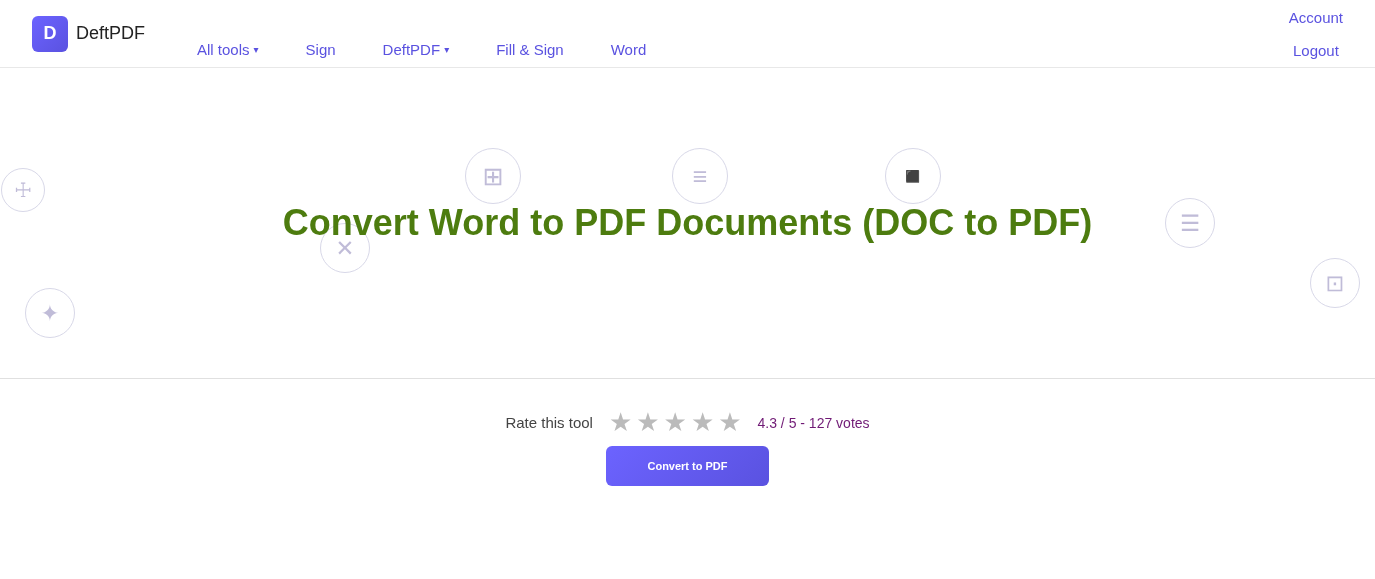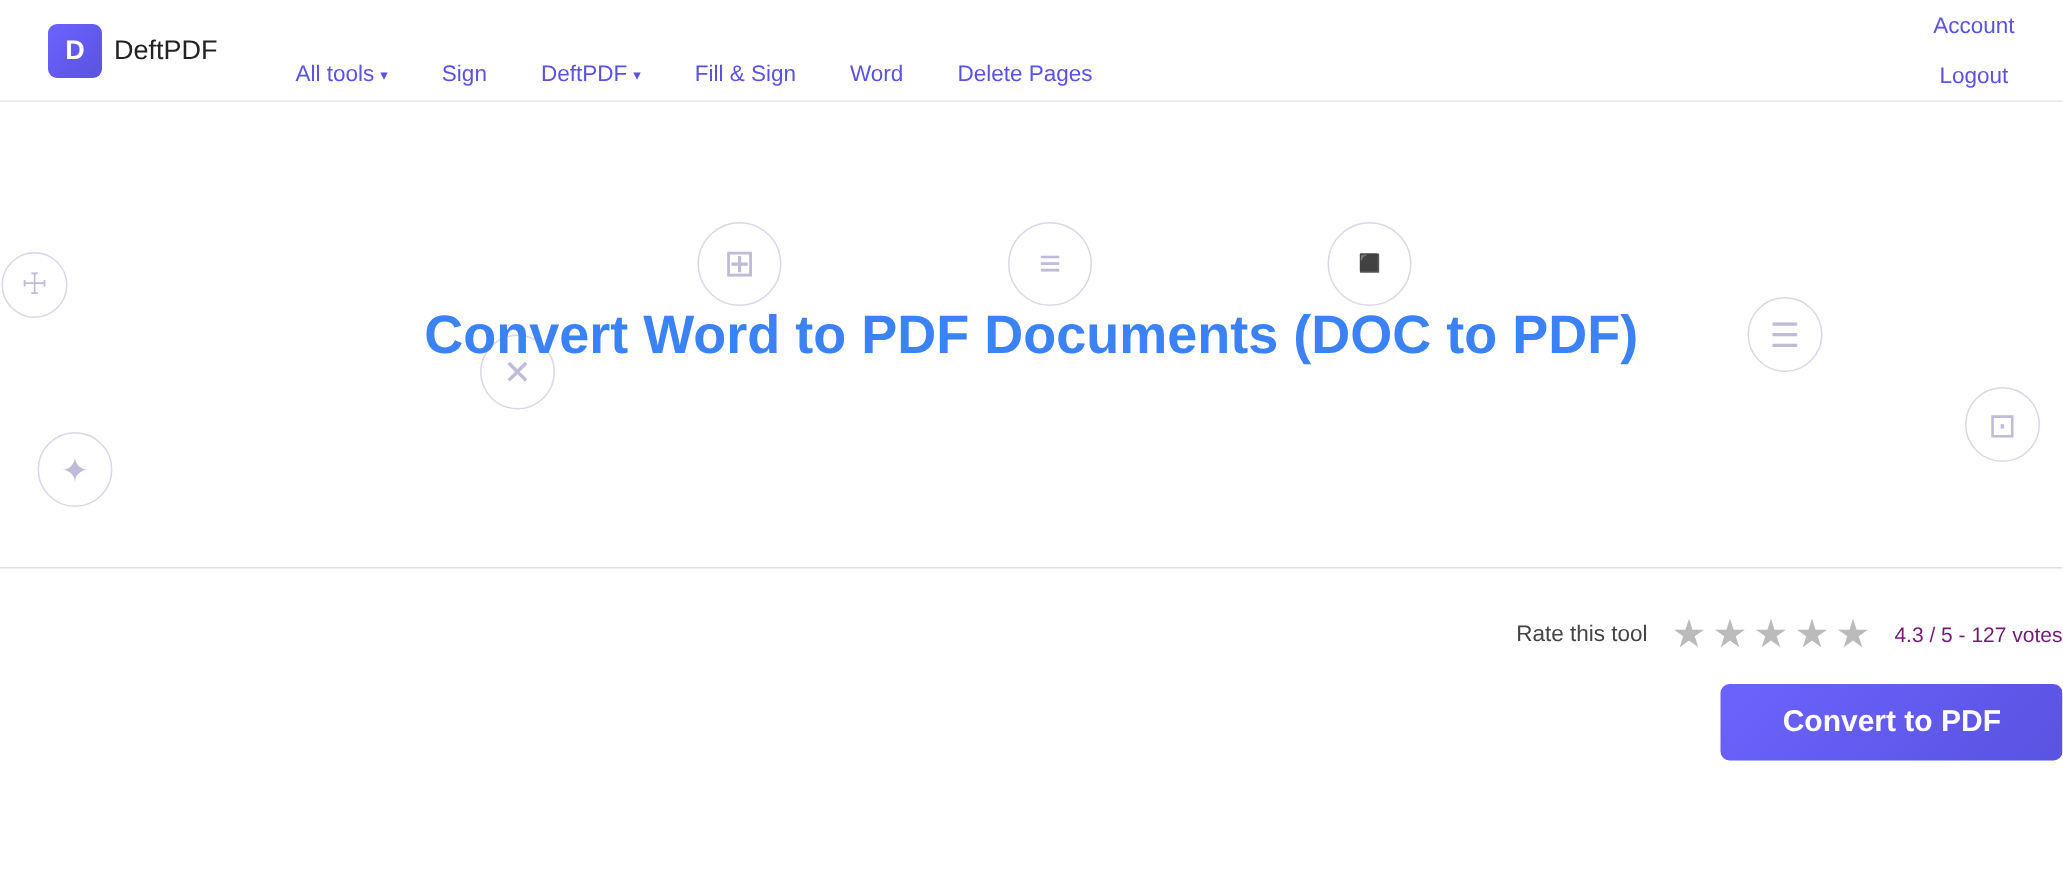"All tools" .nav-links { gap: 12px -> 23px }
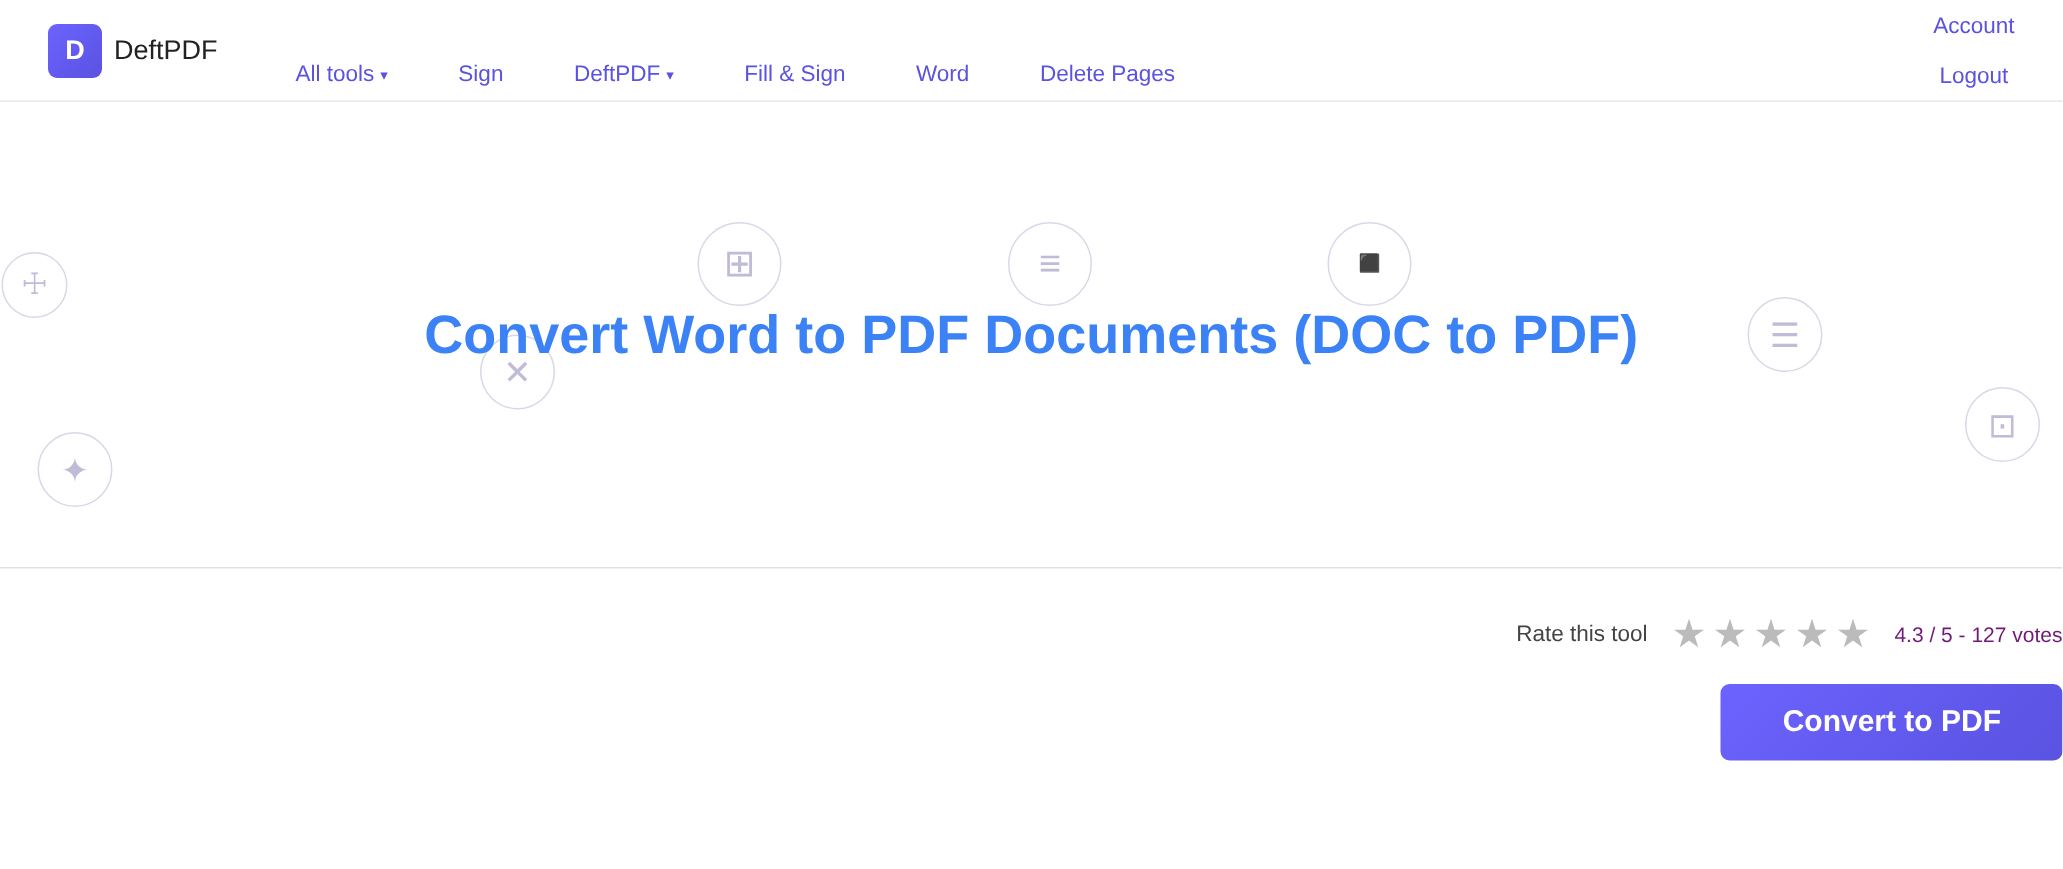"Delete Pages" a.nav-link { html: <a> <span>Delete Pages</span> </a> -> none }
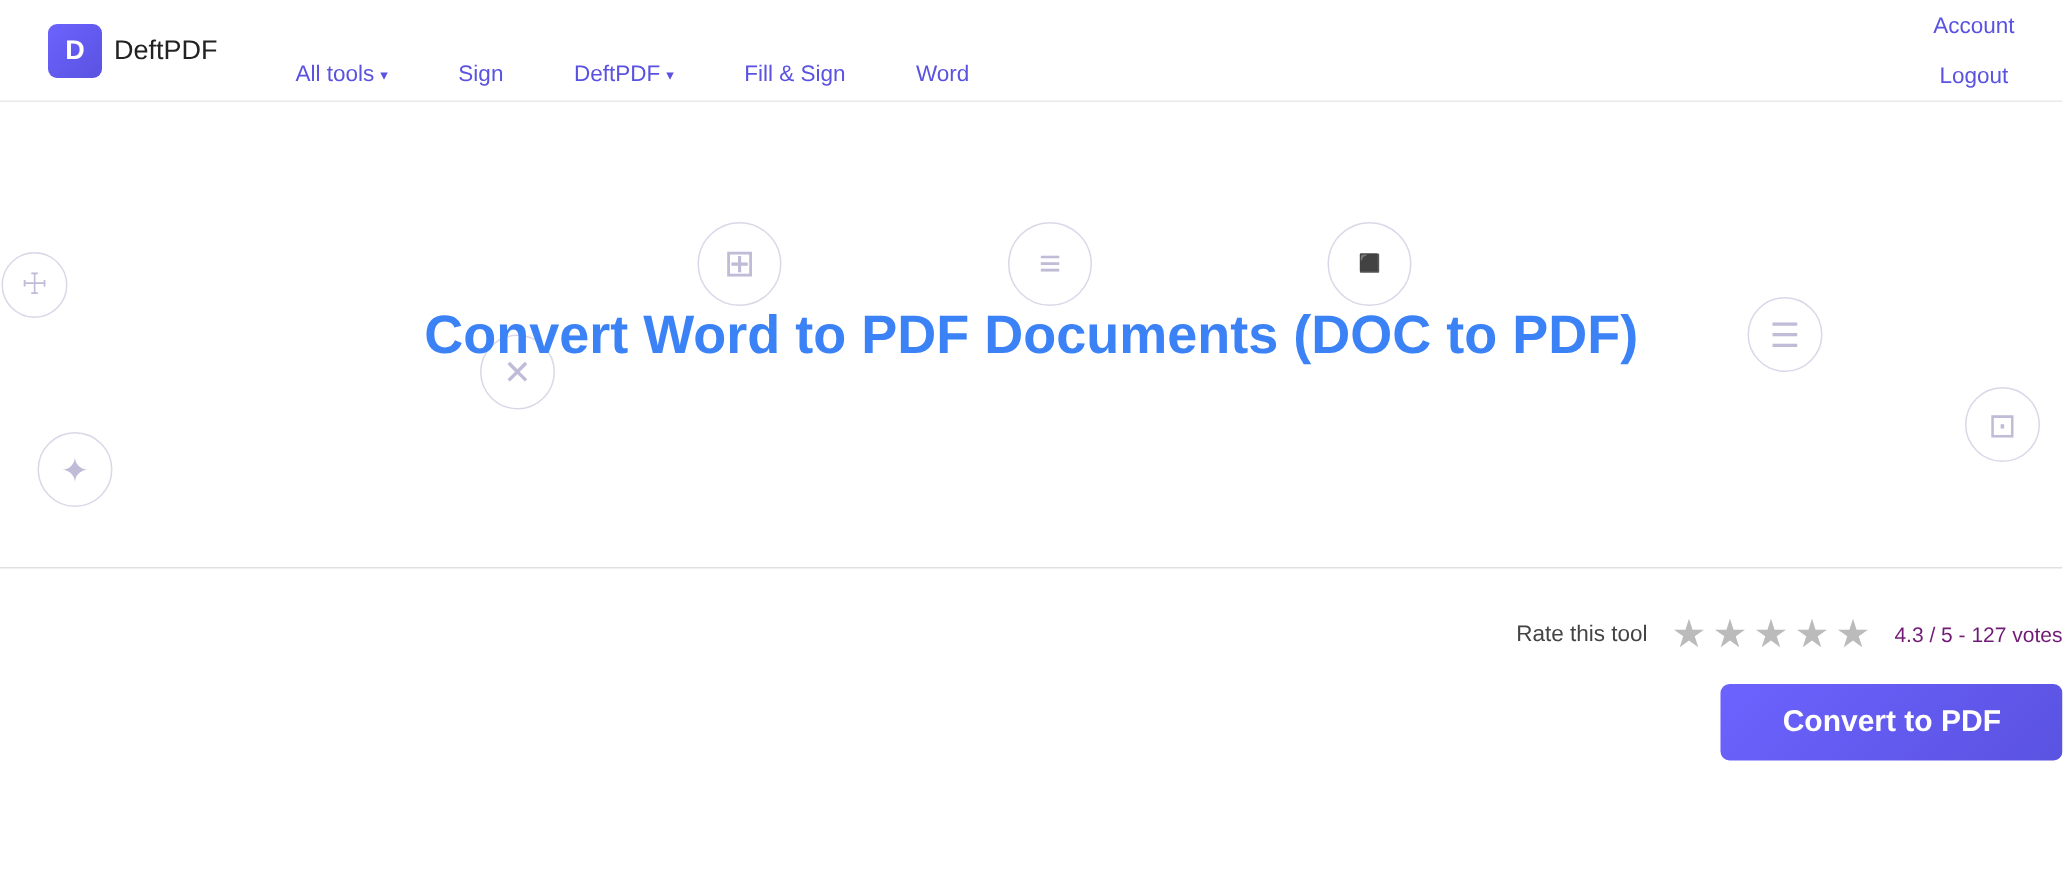"Convert Word to PDF Documents" .hero-title { color: #3b82f6 -> #4d7c0f }
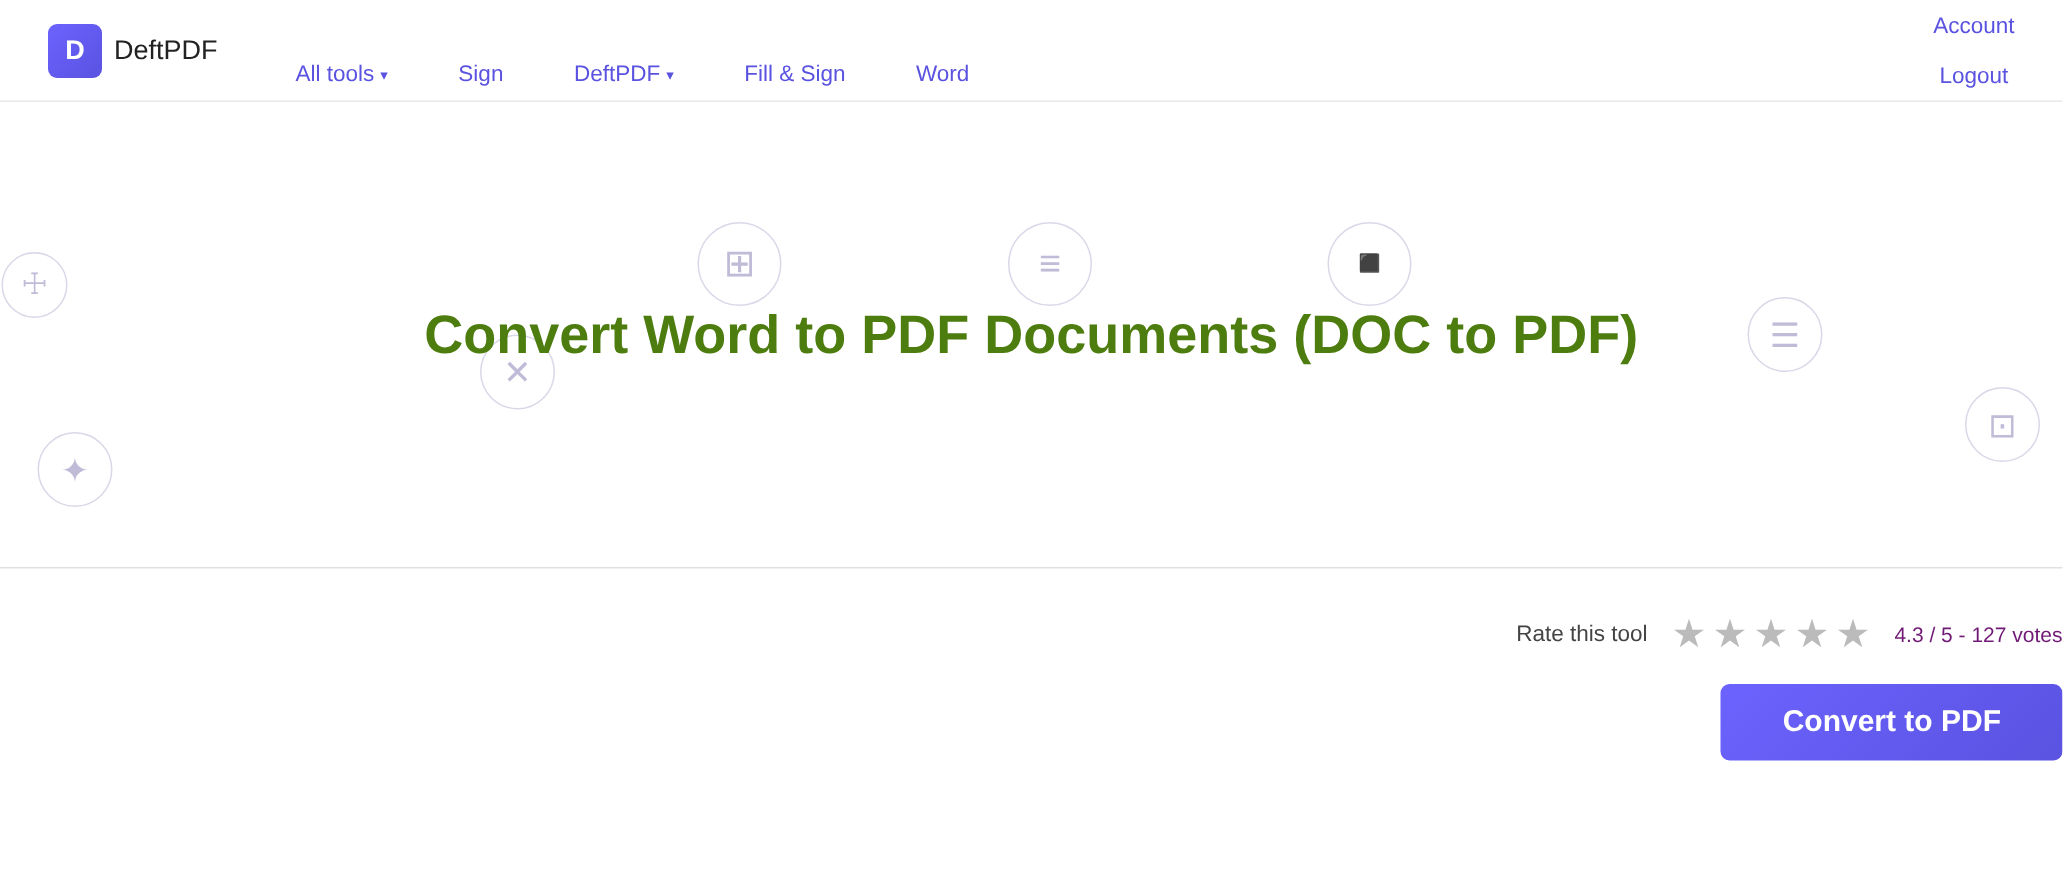"Rate this tool" .rating-section { align-items: flex-end -> center; gap: 10px -> 0 }
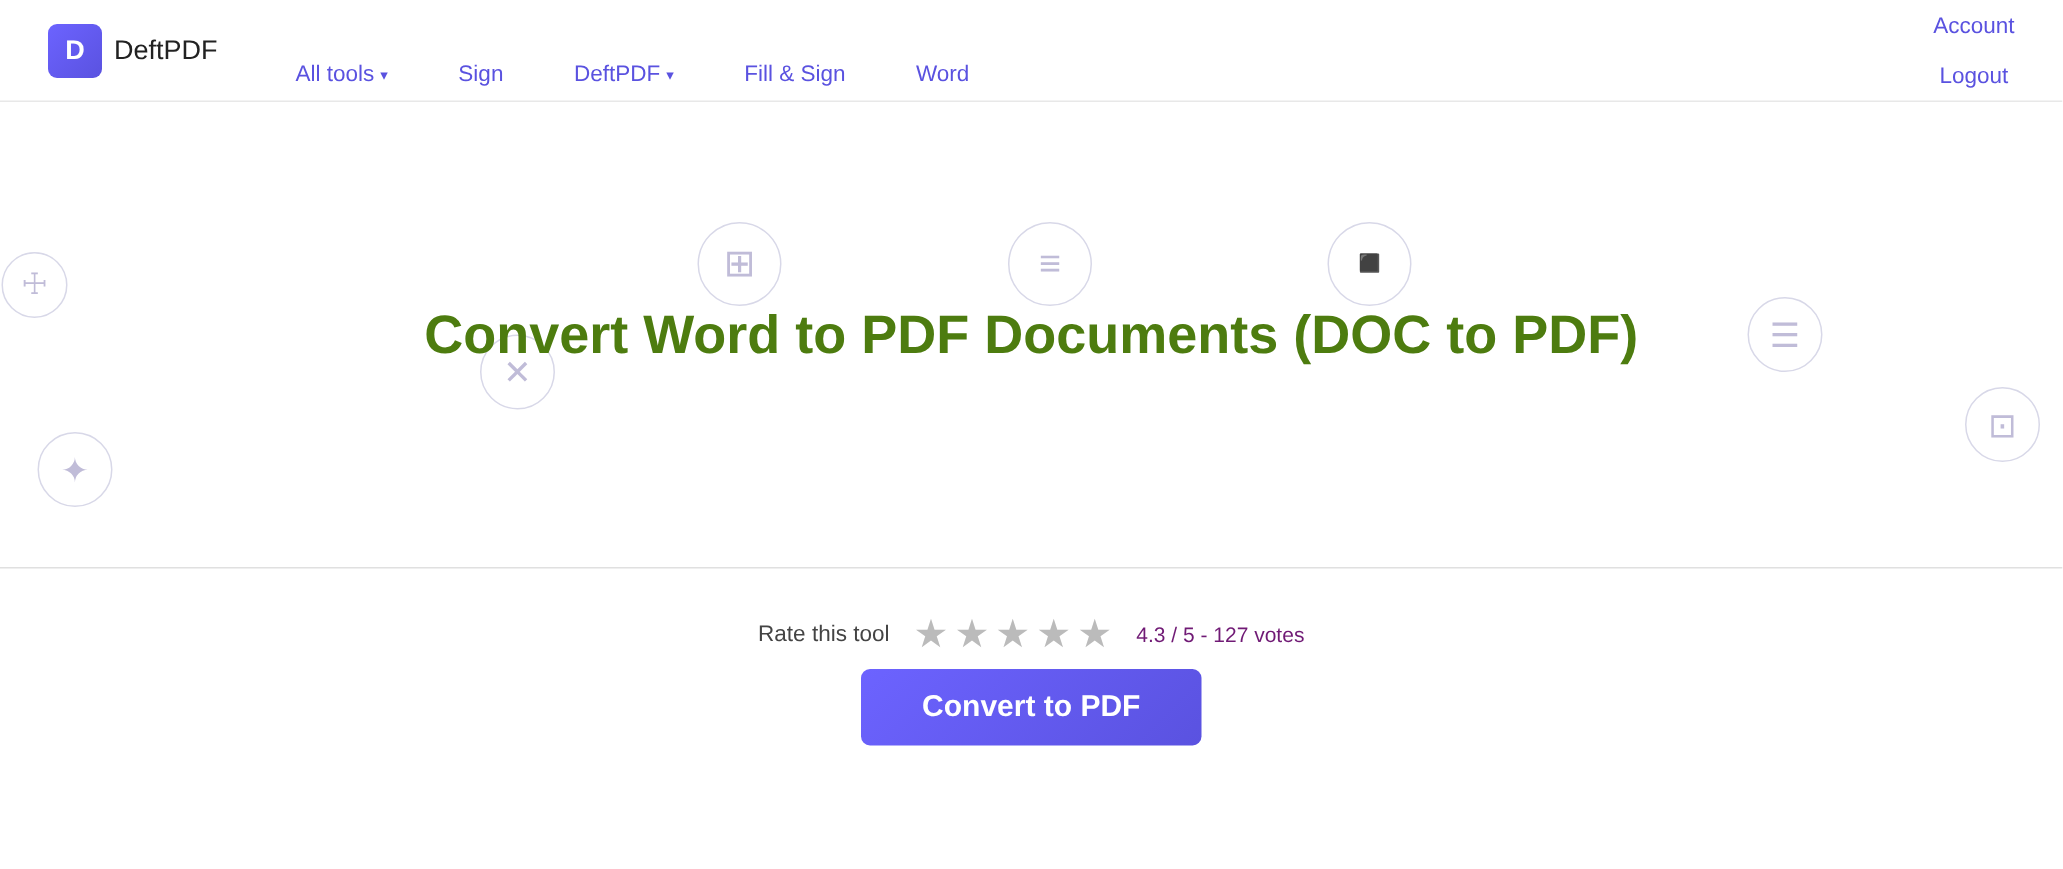"Convert to PDF" .convert-btn { font-size: 20px -> 11px }
